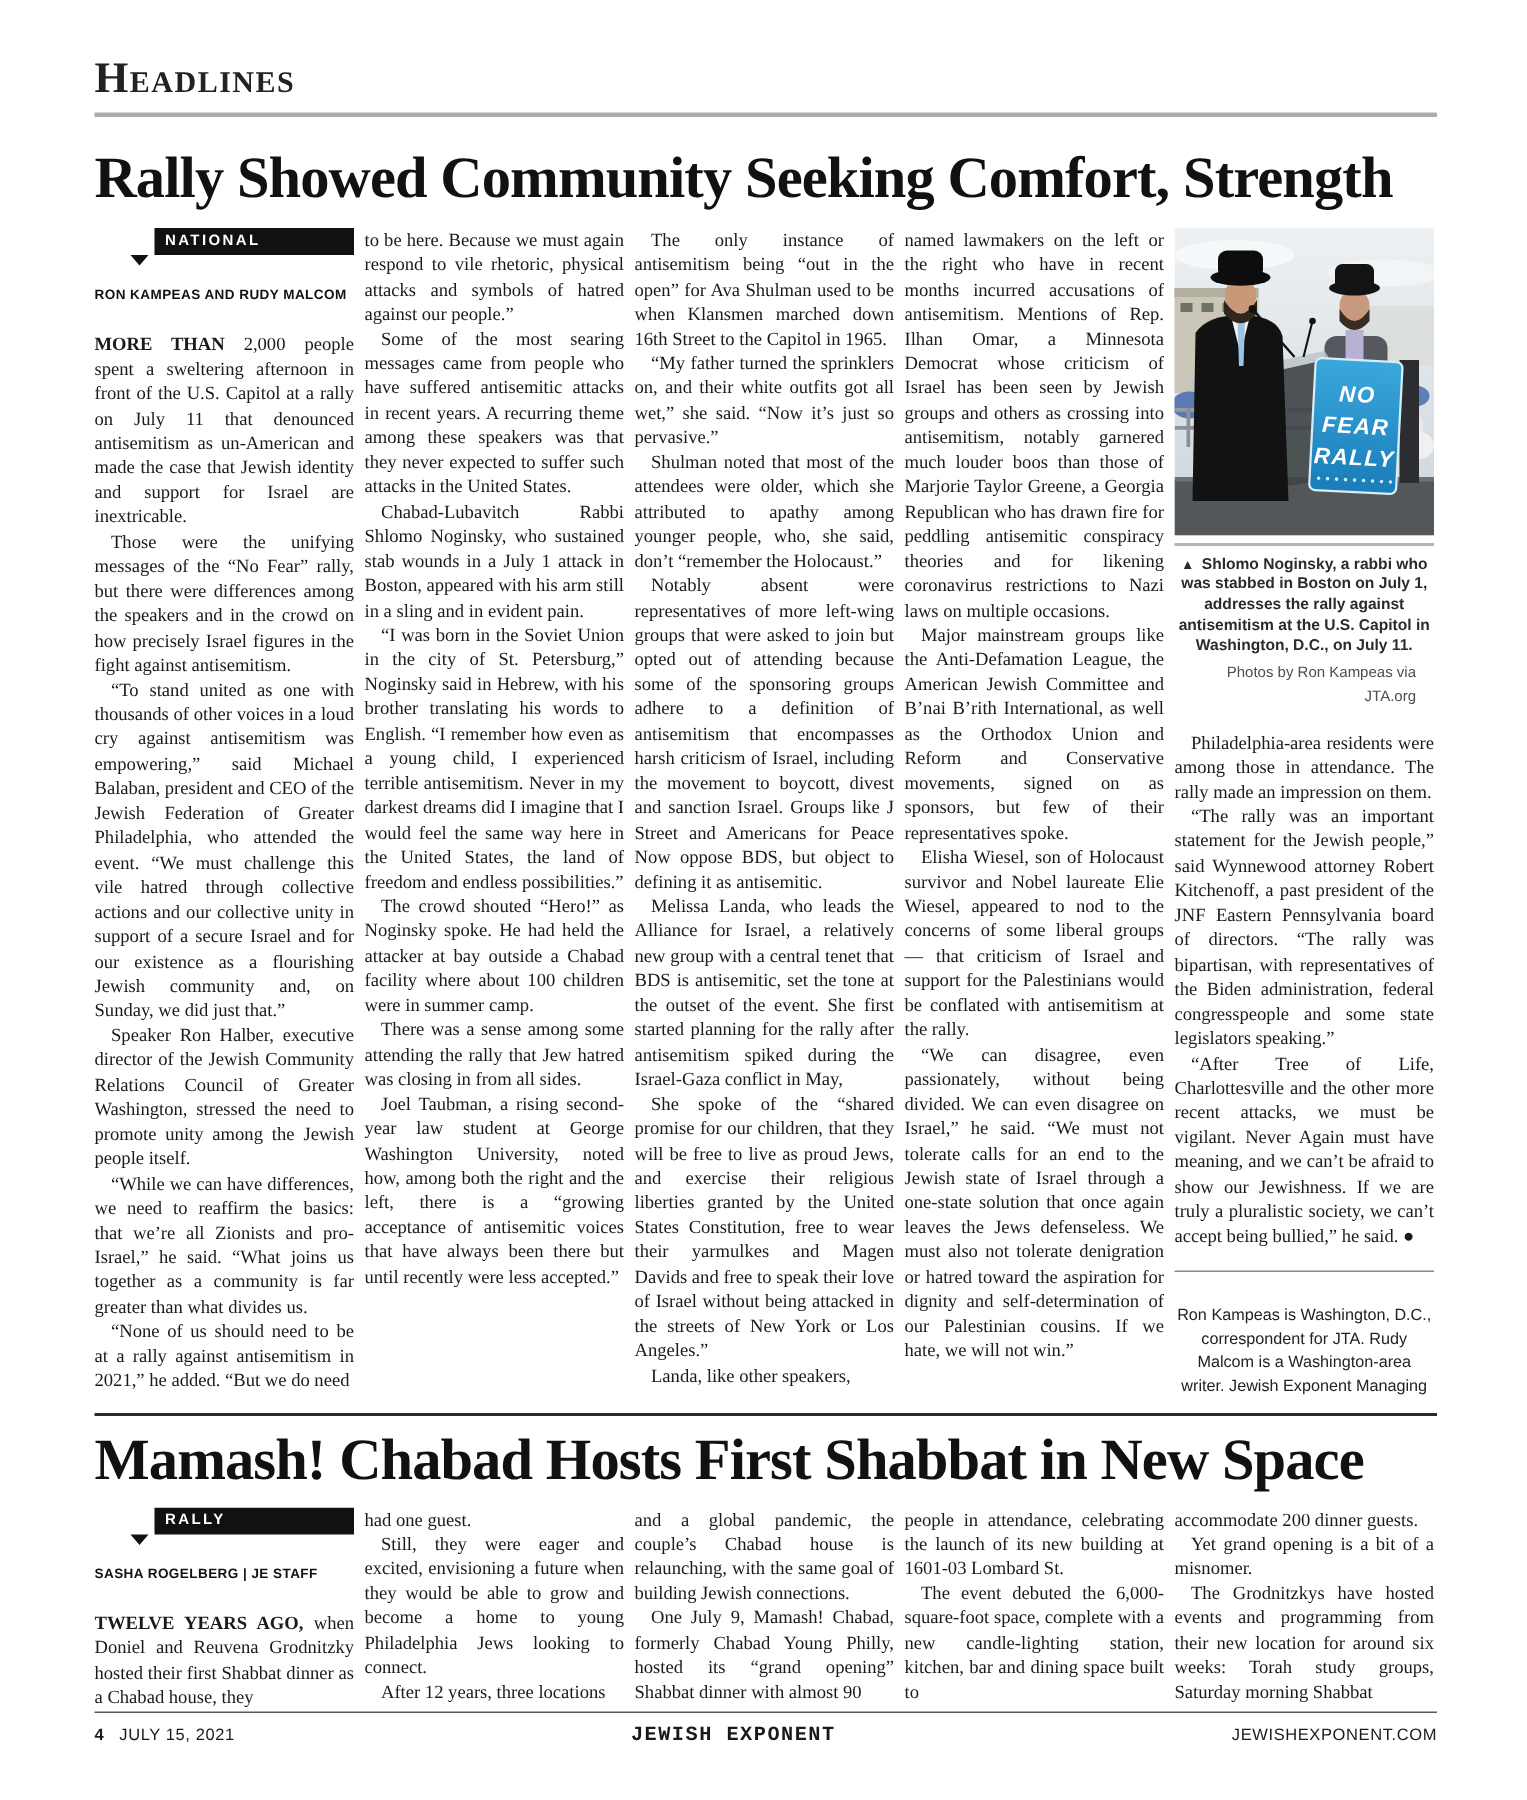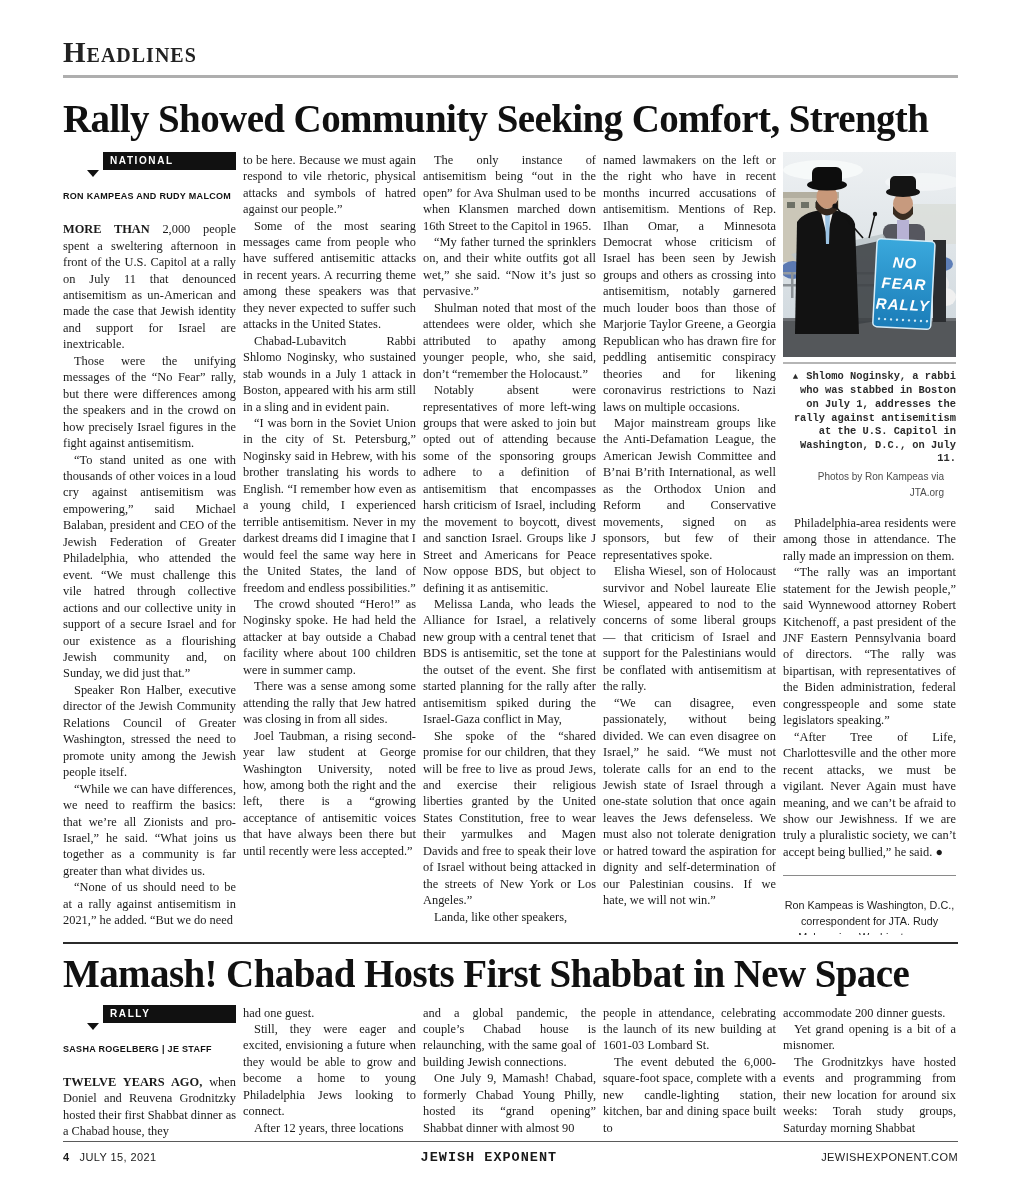"▲ Shlomo Noginsky, a rabbi" .caption { font-family: Liberation Mono, monospace -> Liberation Sans, sans-serif; text-align: right -> center }
